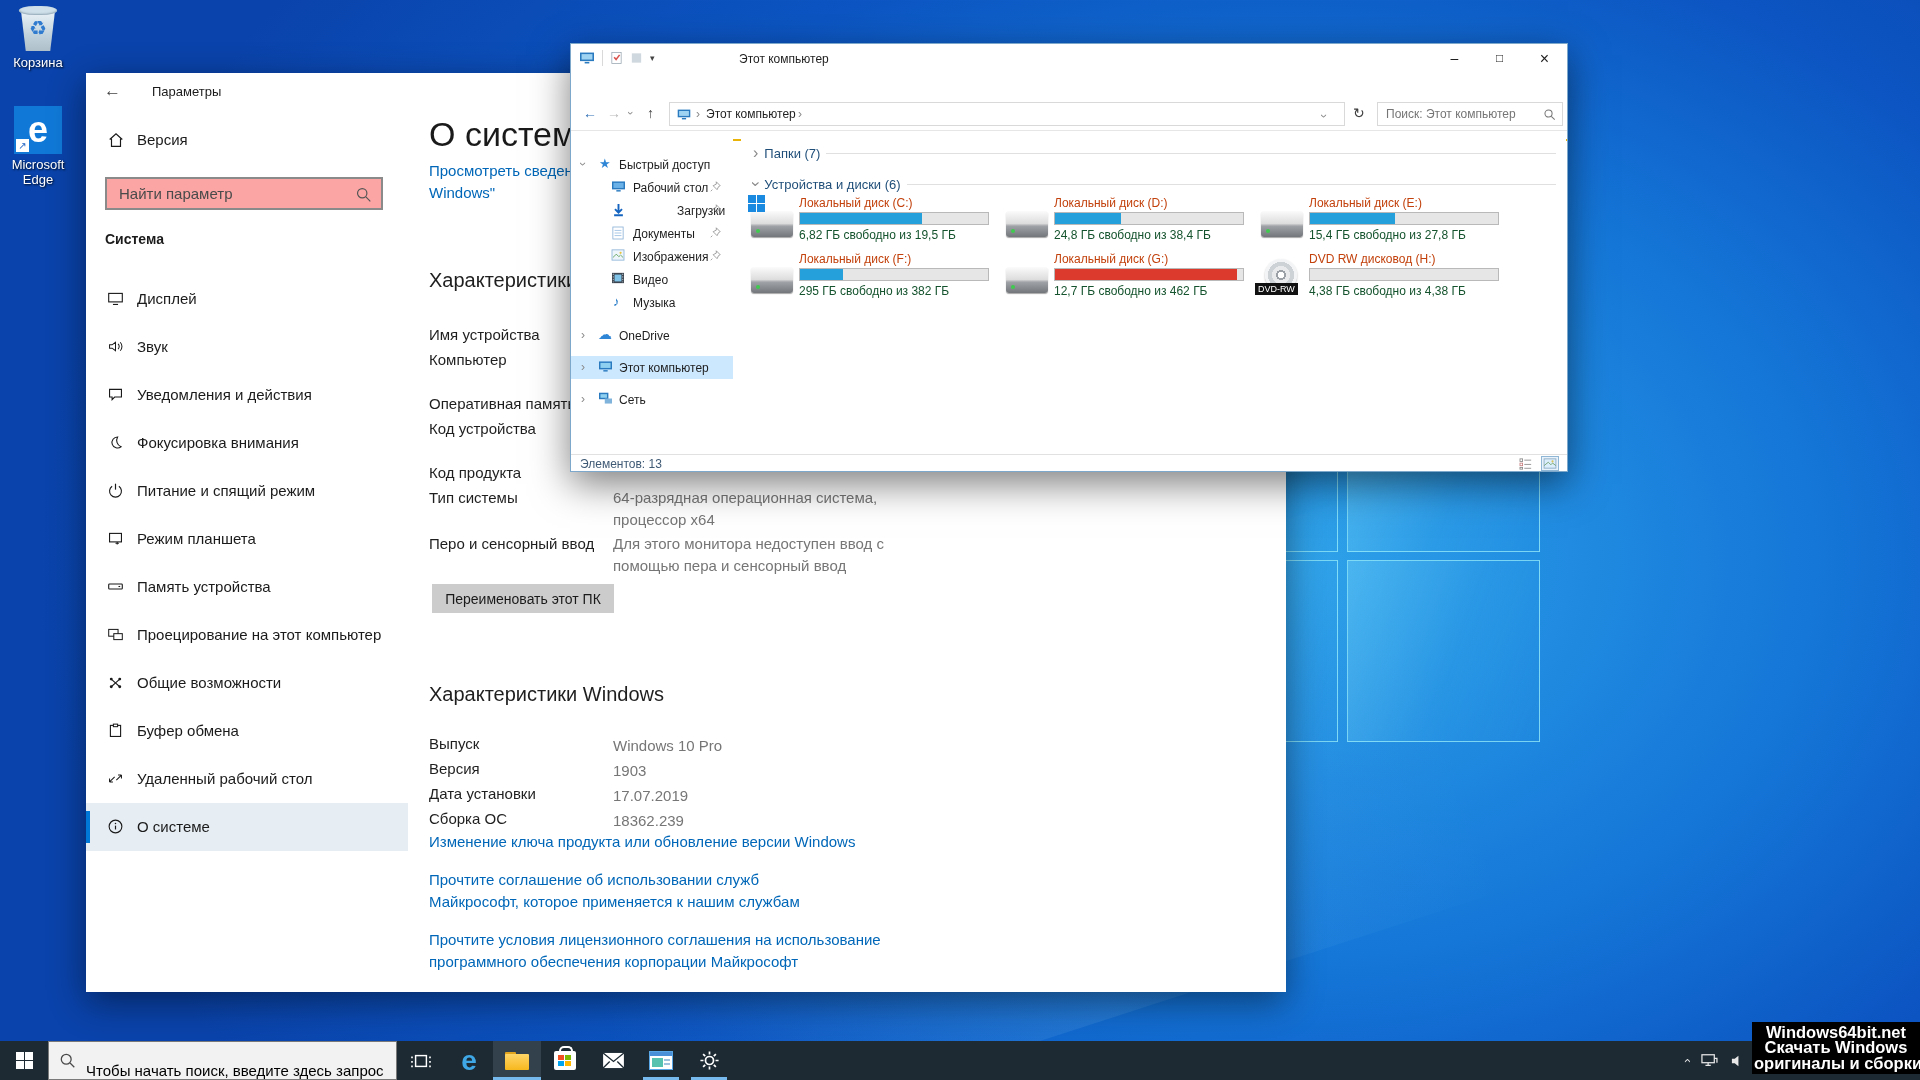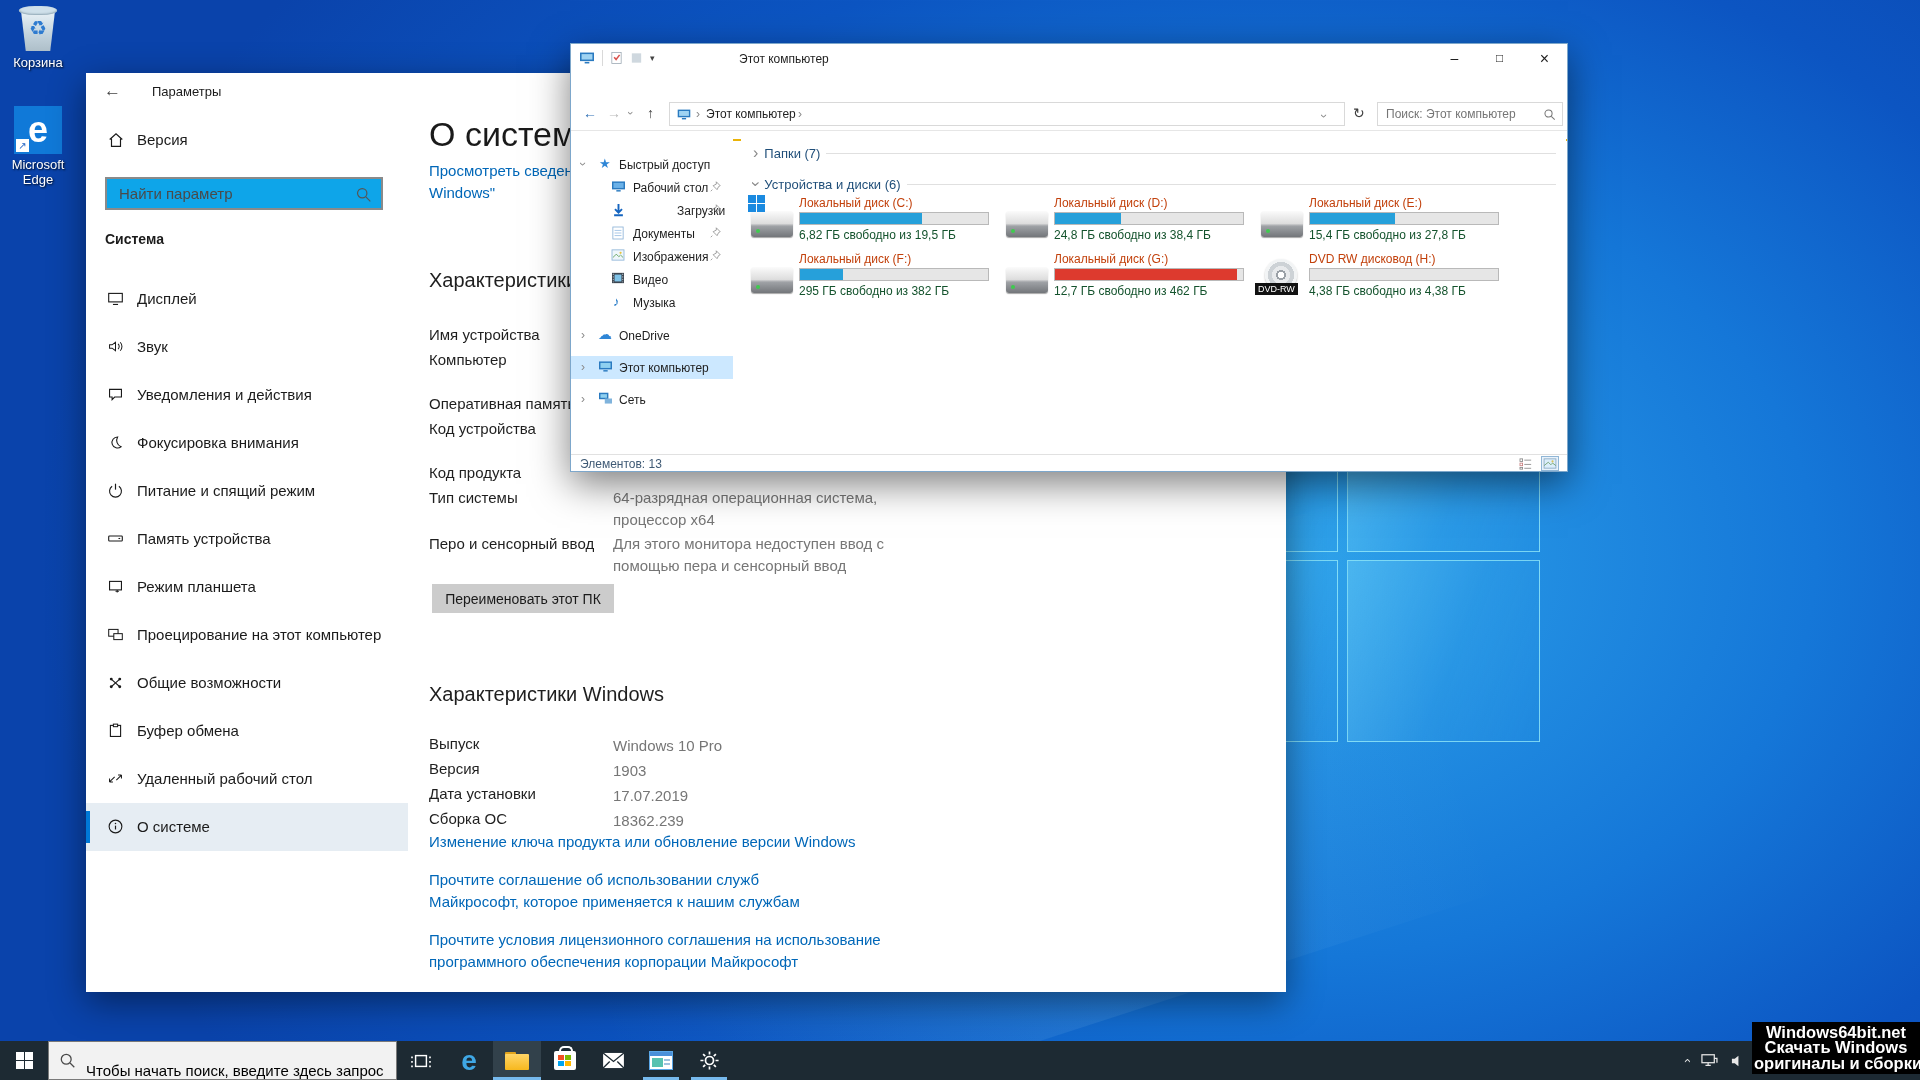"Найти параметр" .s-search { background: #0ea5e9 -> #fca5a5 }
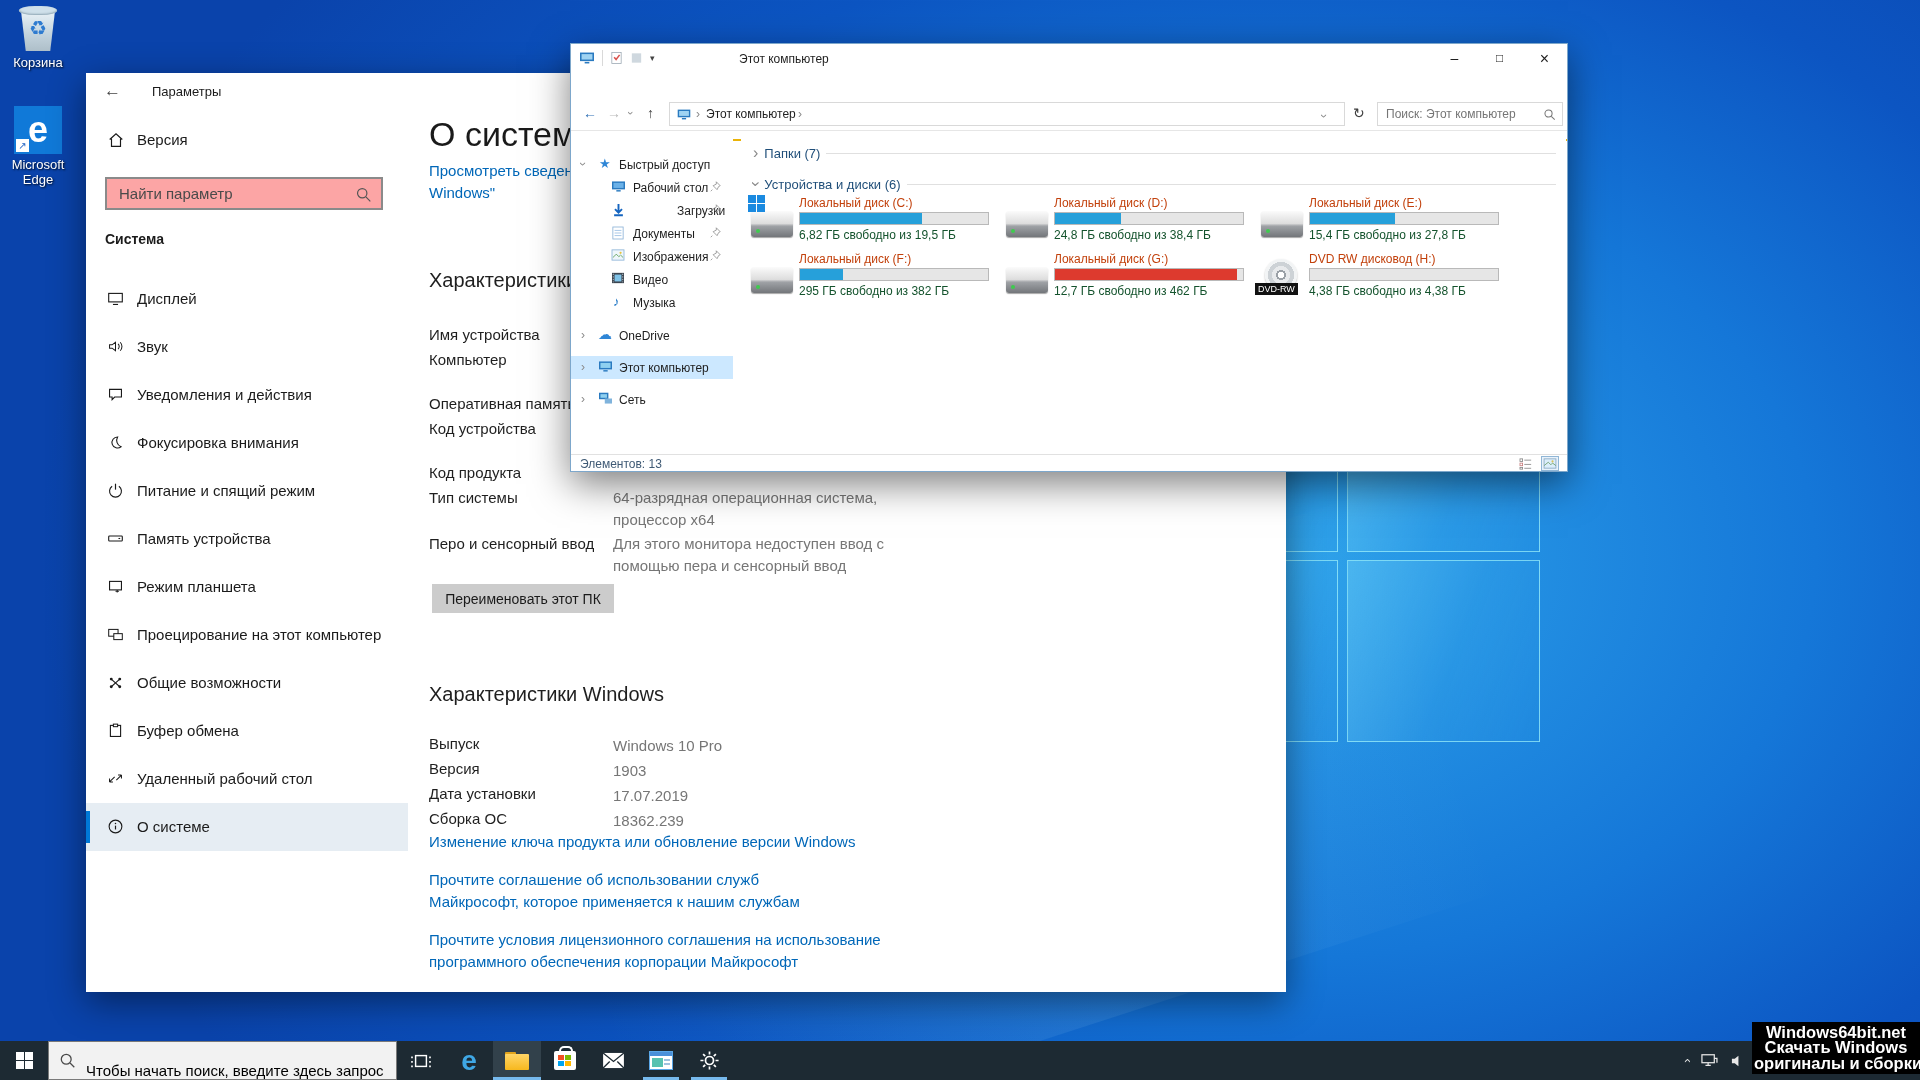"Память устройства" div.s-item { order: before "Режим планшета" -> after "Режим планшета" }
